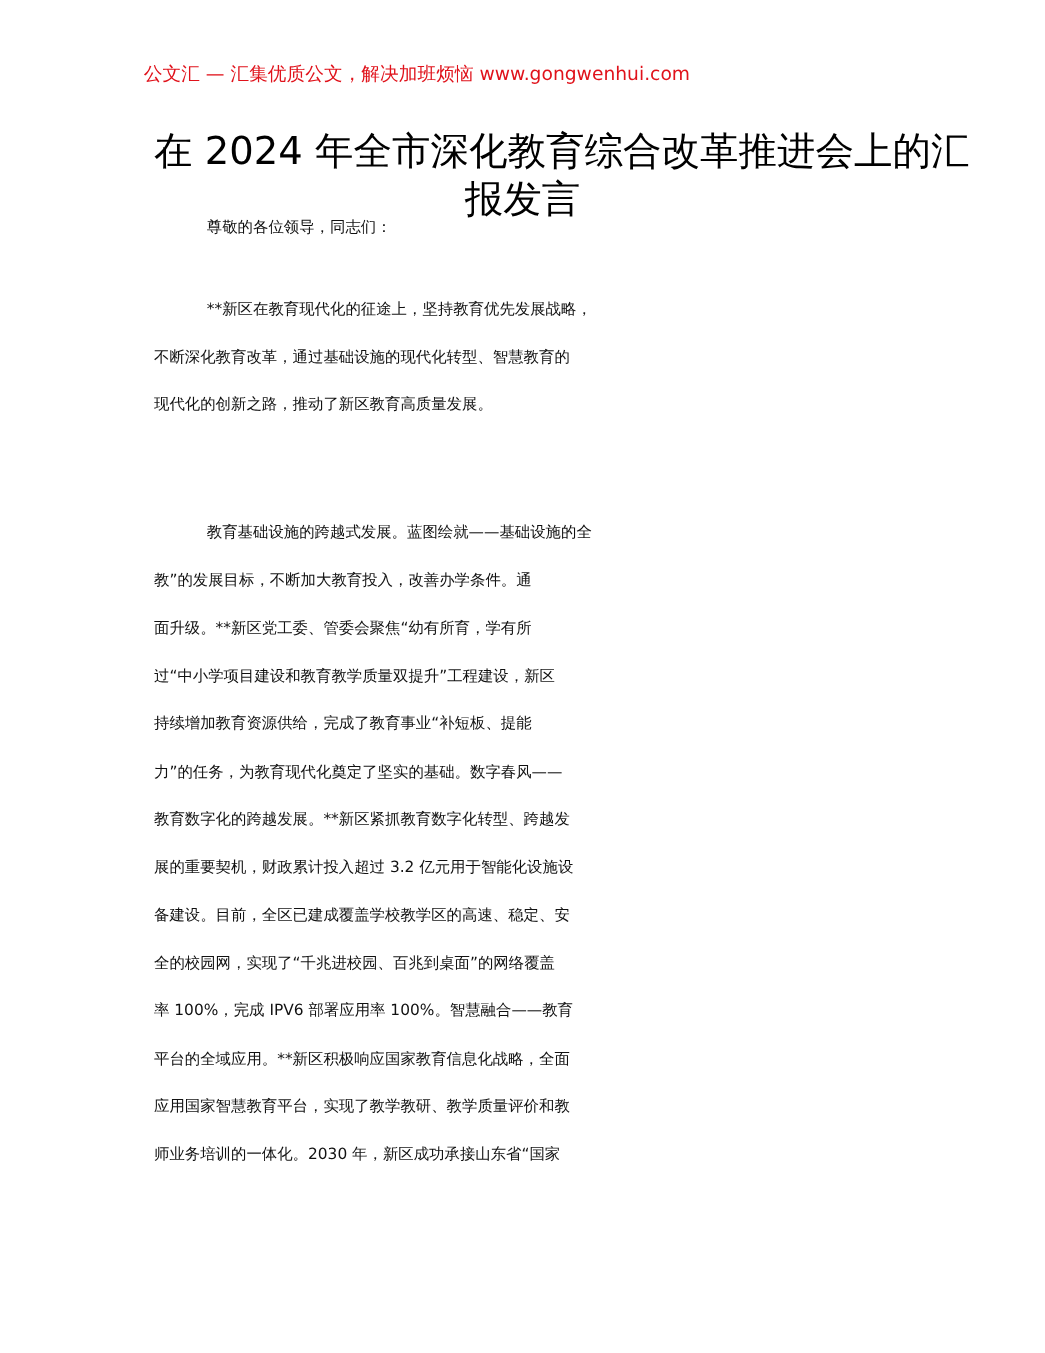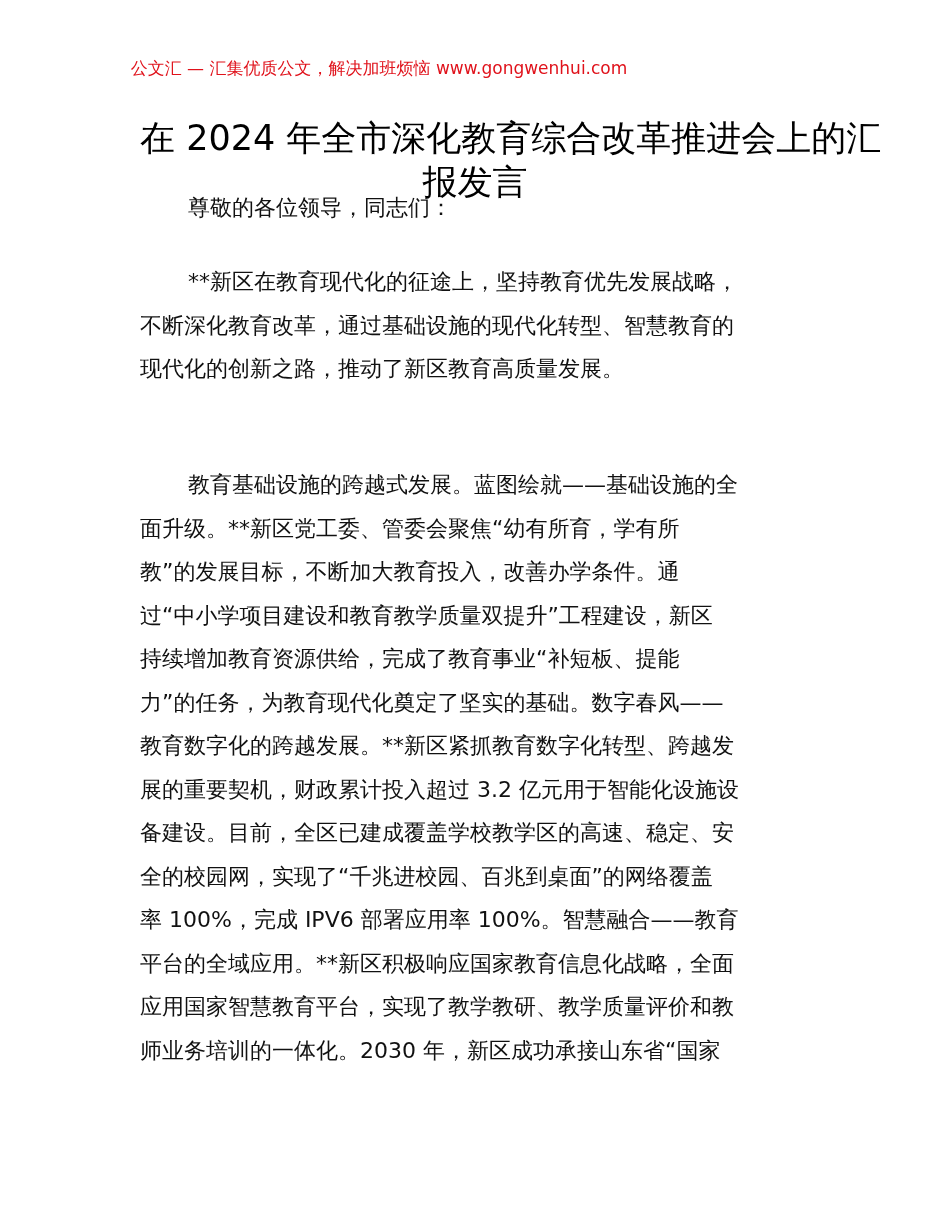"尊敬的各位领导，同志们：" .body-text { font-size: 22px -> 14px }
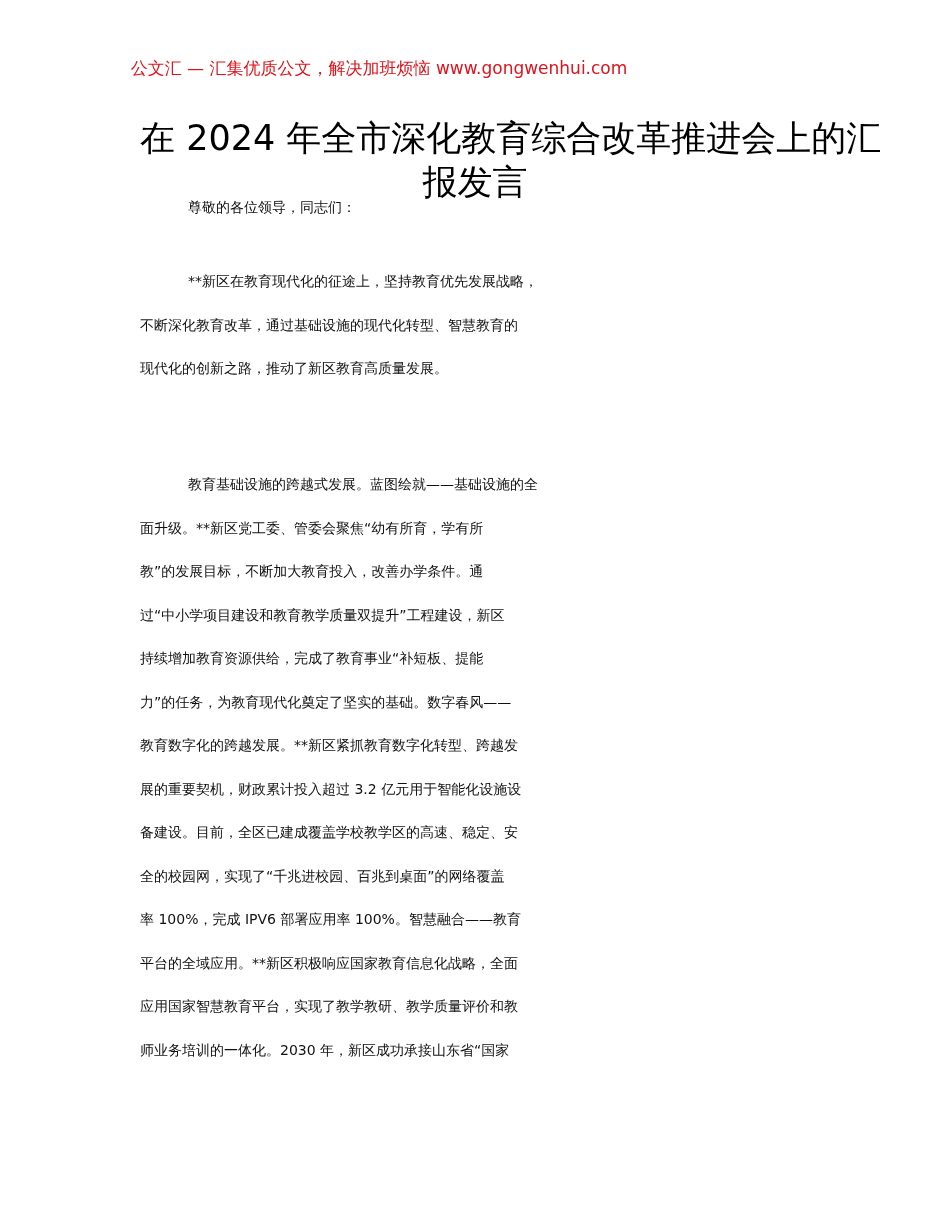"面升级。**新区党工委、管委会聚焦“幼有所育，学有所" span.line { order: before "教”的发展目标，不断加大教育投入，改善办学条件。通" -> after "教”的发展目标，不断加大教育投入，改善办学条件。通" }
